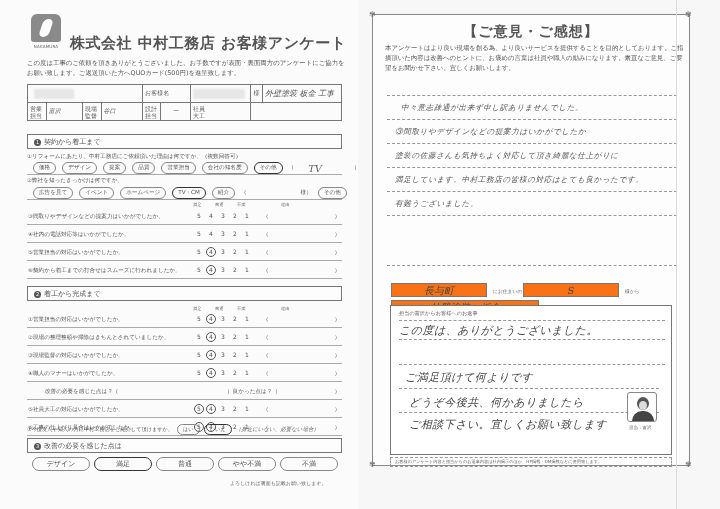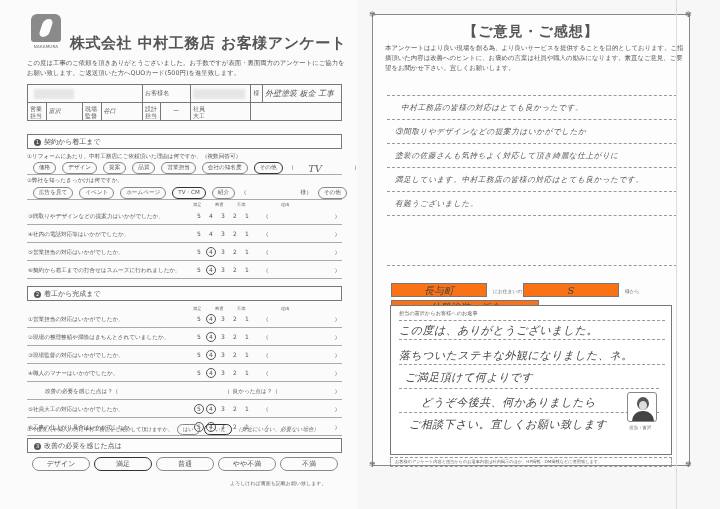"中村工務店の皆様の対応はとても良かったです。" div.hw-line { text: 村工務店の皆様の対応はとても良かったです -> 々意志疎通が出来ず申し訳ありませんでした }
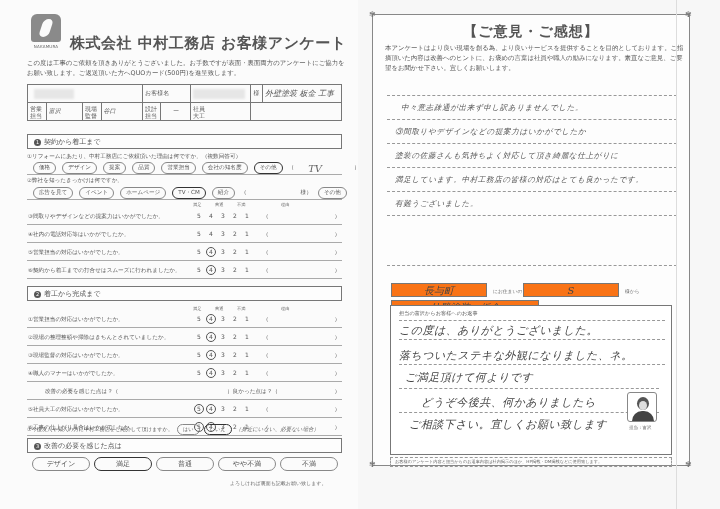"落ちついたステキな外観になりました、ネ。" div.msg-line { html: <div>落ちついたステキな外観になりました、ネ。</div> -> none }
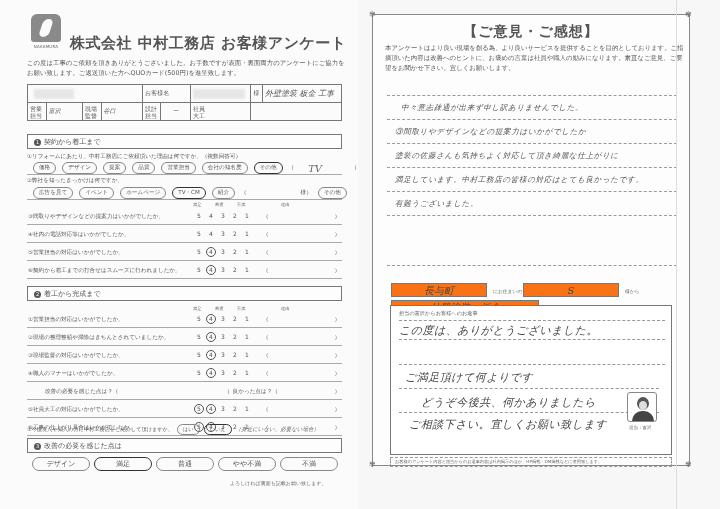"どうぞ今後共、何かありましたら" div.msg-line { margin-left: 12px -> none }
